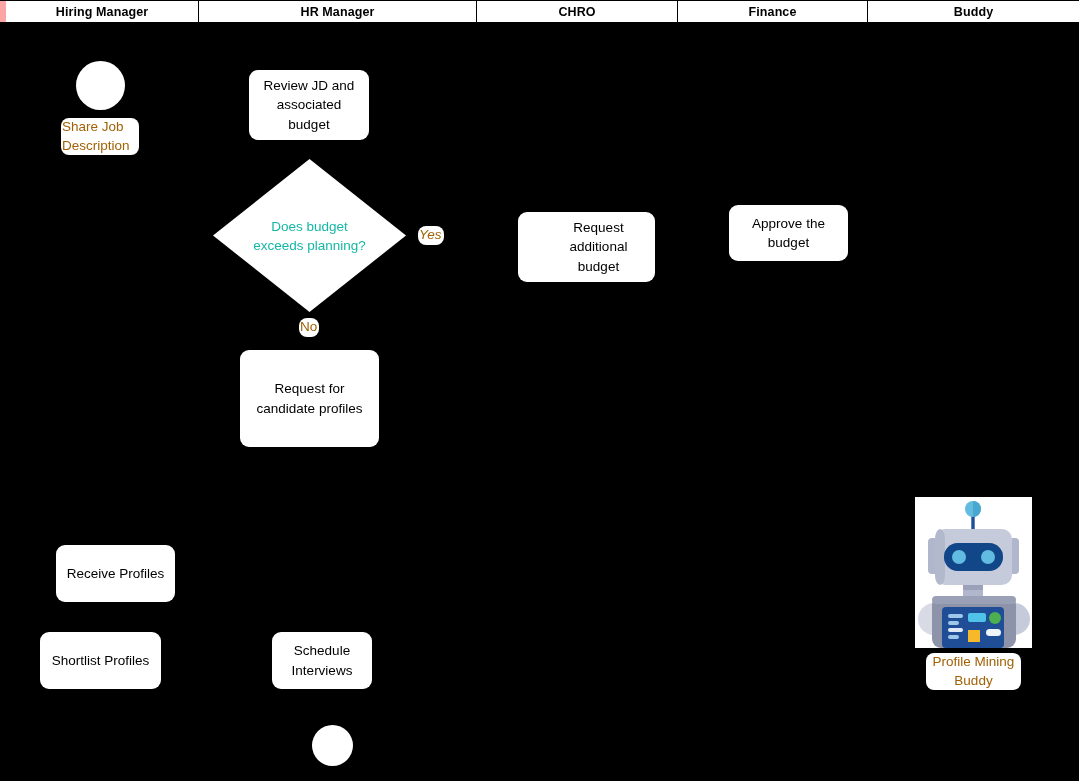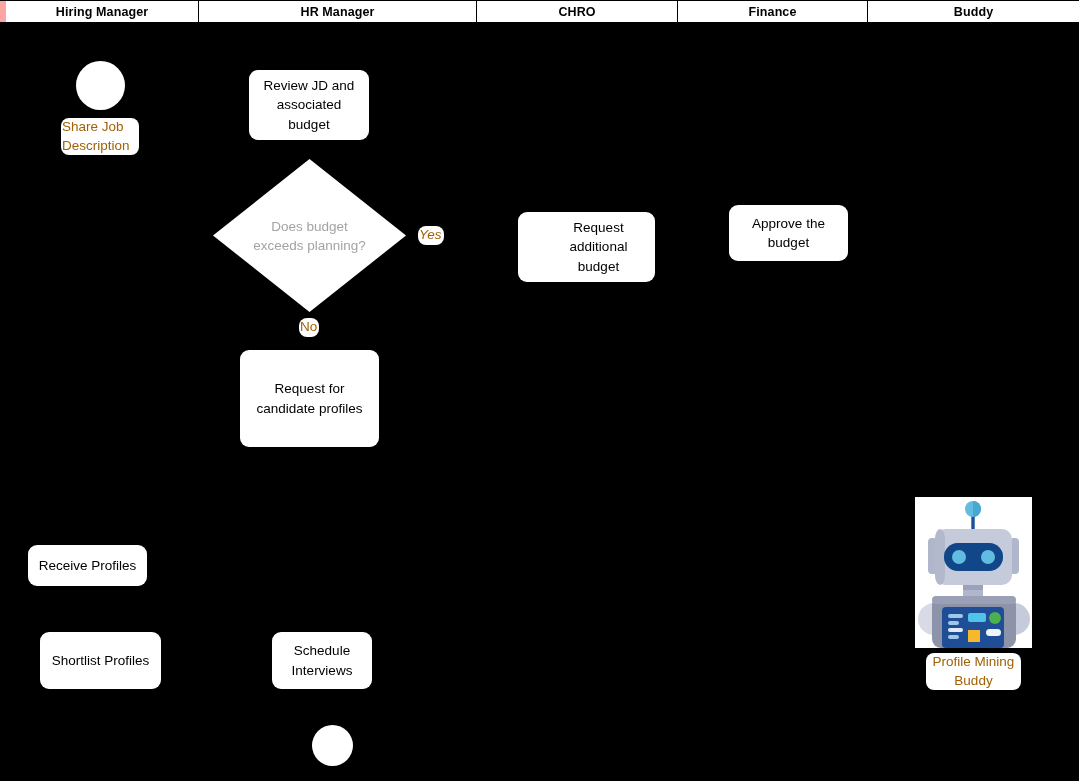"Does budget exceeds planning?" .diamond-text { color: #a3a3a3 -> #14b8a6 }
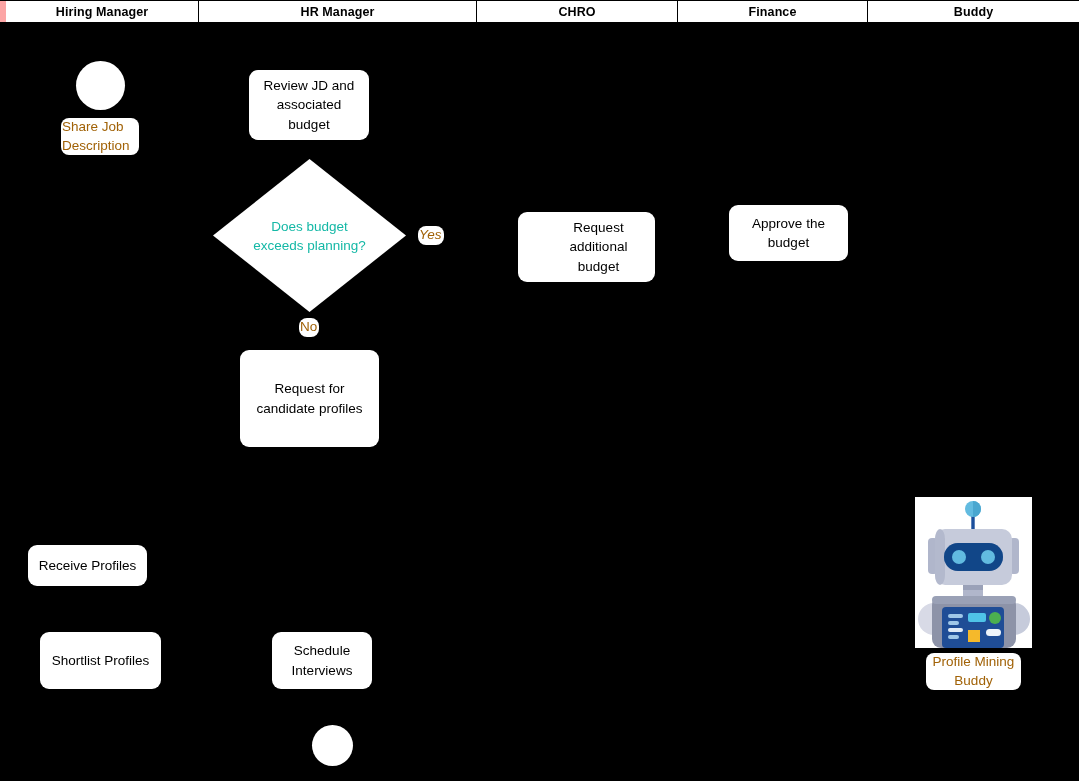"Receive Profiles" div.node { height: 41px -> 57px; left: 28px -> 56px }
